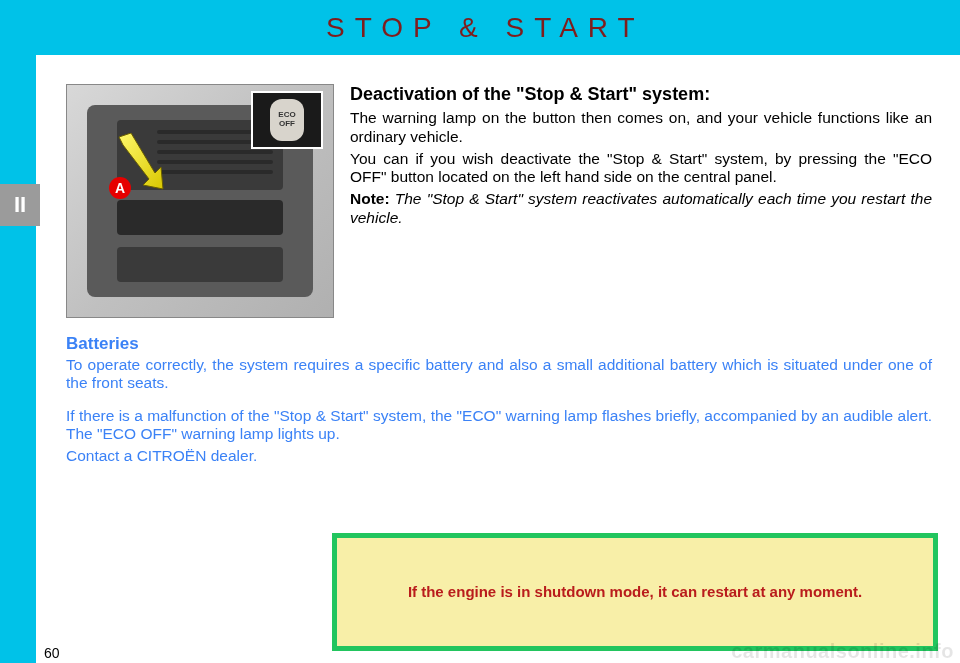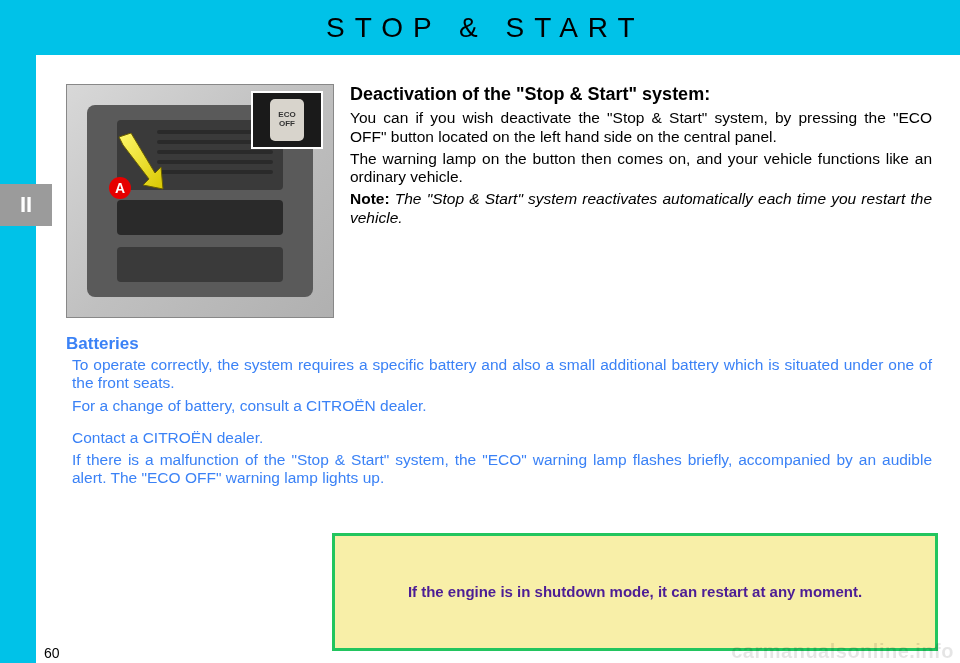"STOP & START" .header-title { color: #000000 -> #7f1d1d }
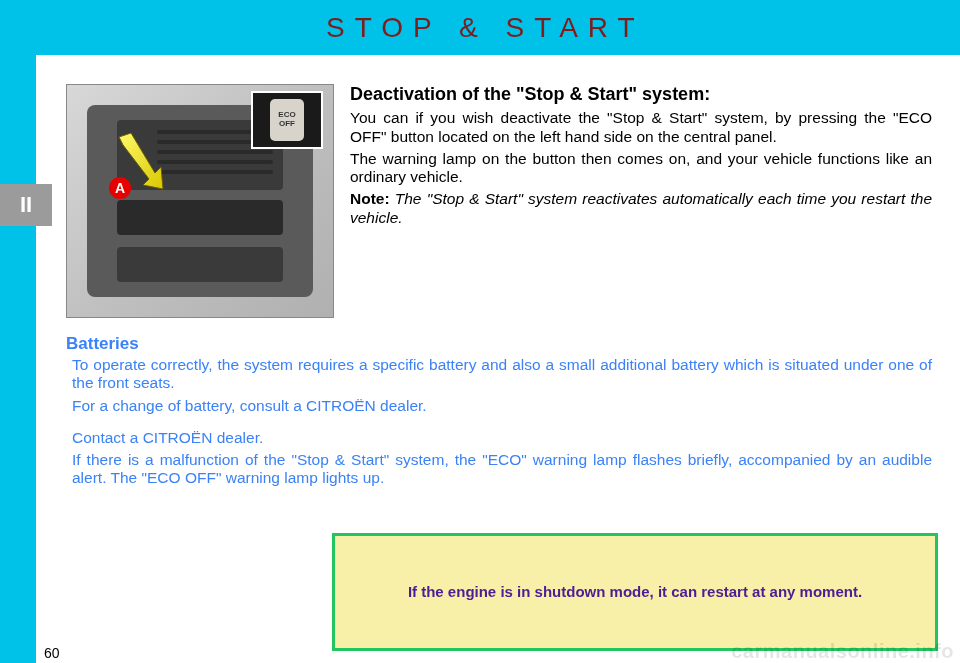"ECO" .eco-btn { border-radius: 5px -> 12px }
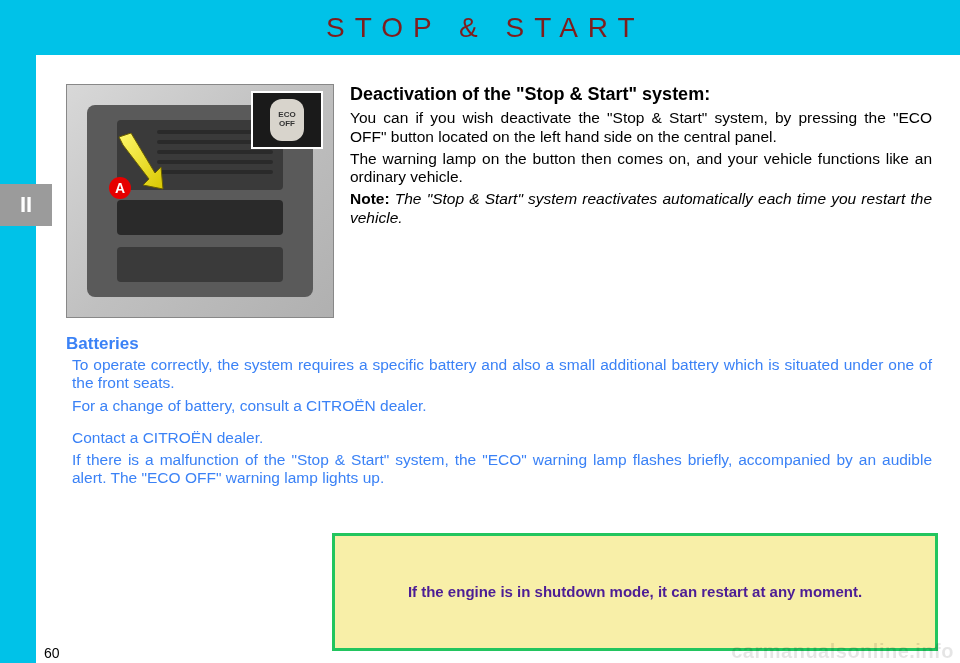"You can if you wish" p { order: before "The warning lamp on the" -> after "The warning lamp on the" }
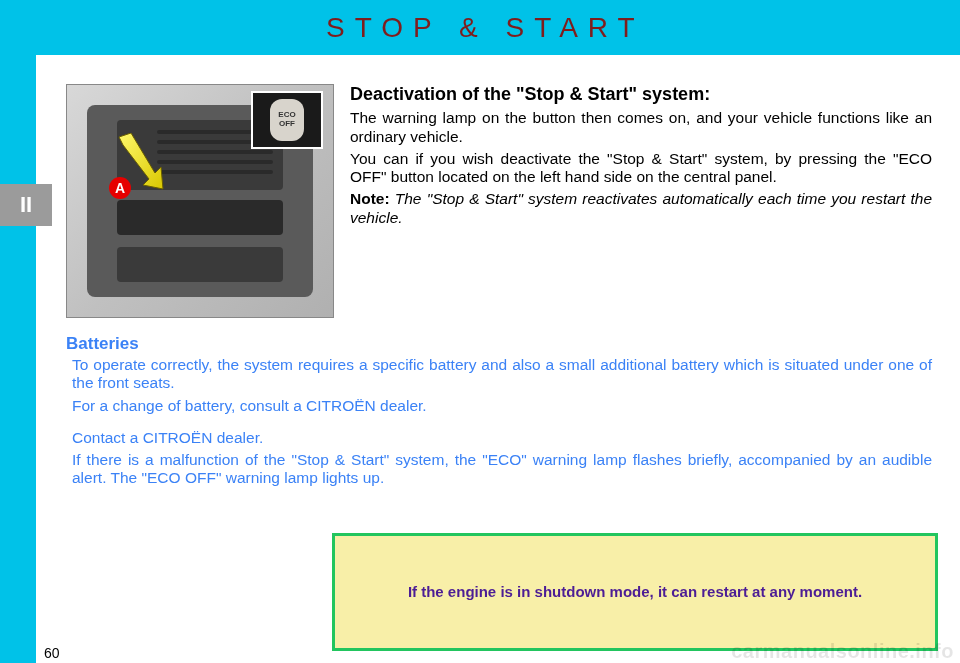"II" .section-tab { width: 52px -> 40px }
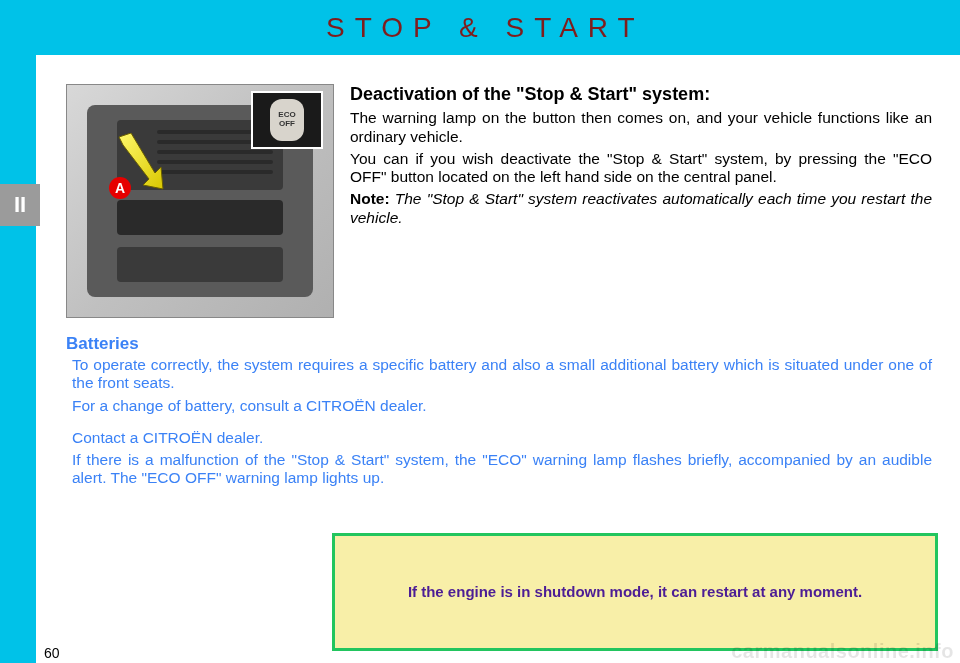"To operate correctly, the system" .lower-text p { margin-left: 6px -> none }
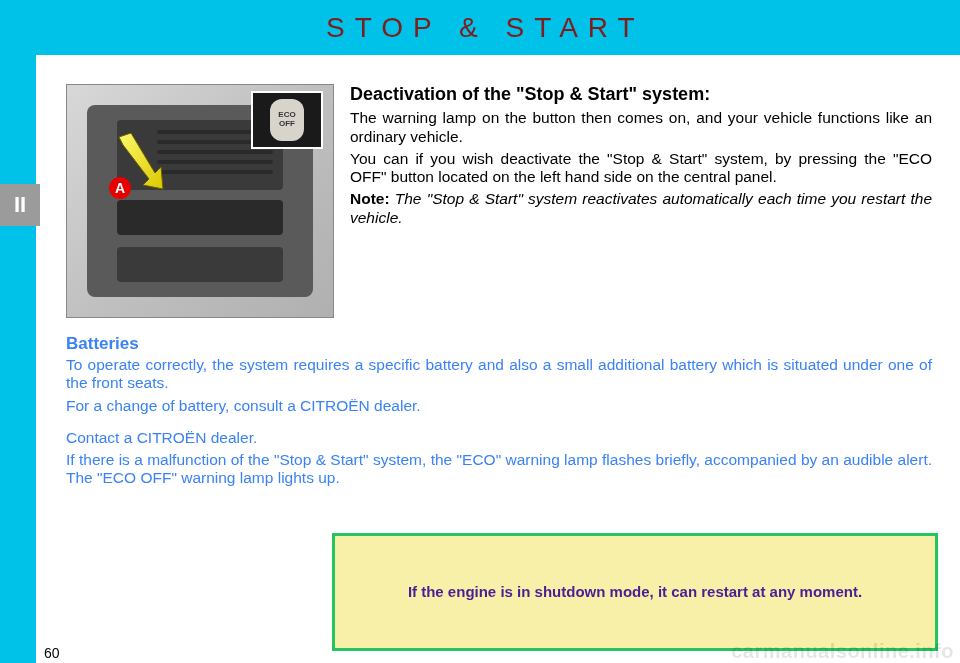"For a change of battery," p { html: <p>For a change of battery, consult a CITROËN dealer.</p> -> none }
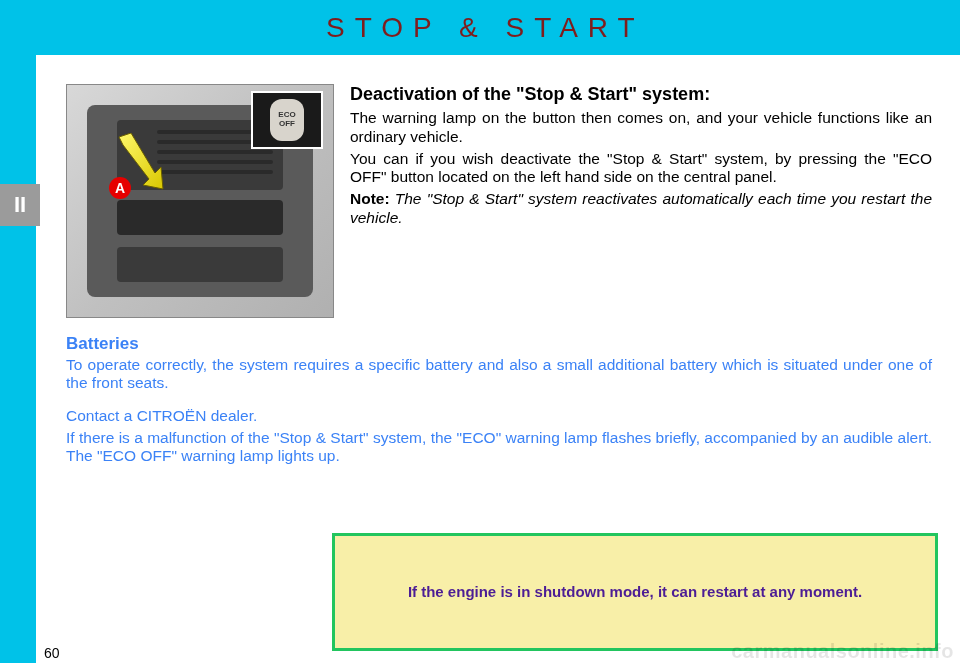"Contact a CITROËN dealer." p { order: before "If there is a malfunction" -> after "If there is a malfunction" }
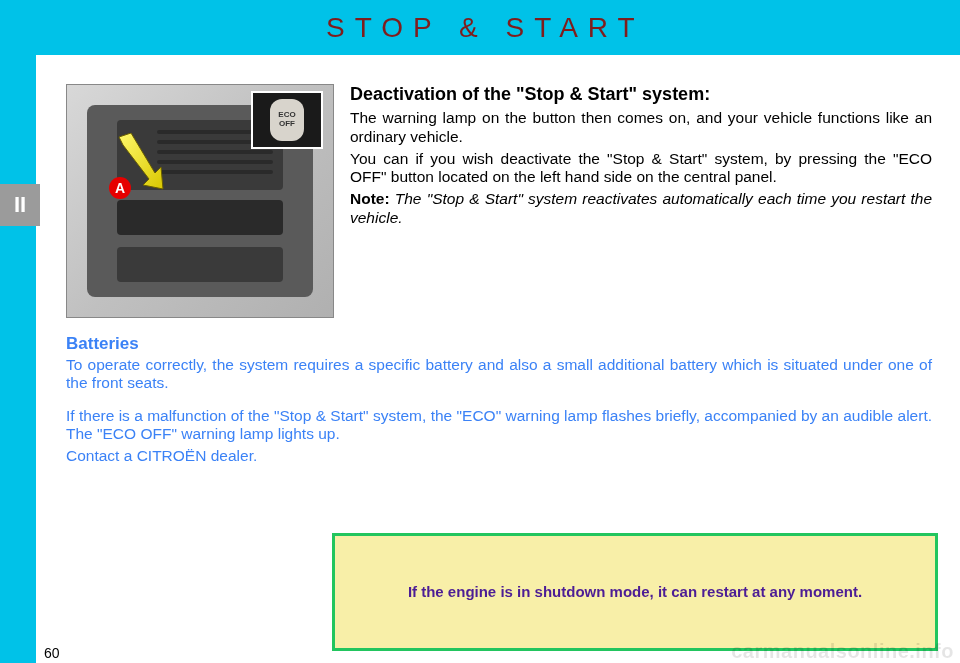"If the engine is in" .warning-box { border: 3px solid #22c55e -> 5px solid #22c55e; color: #4c1d95 -> #b91c1c }
